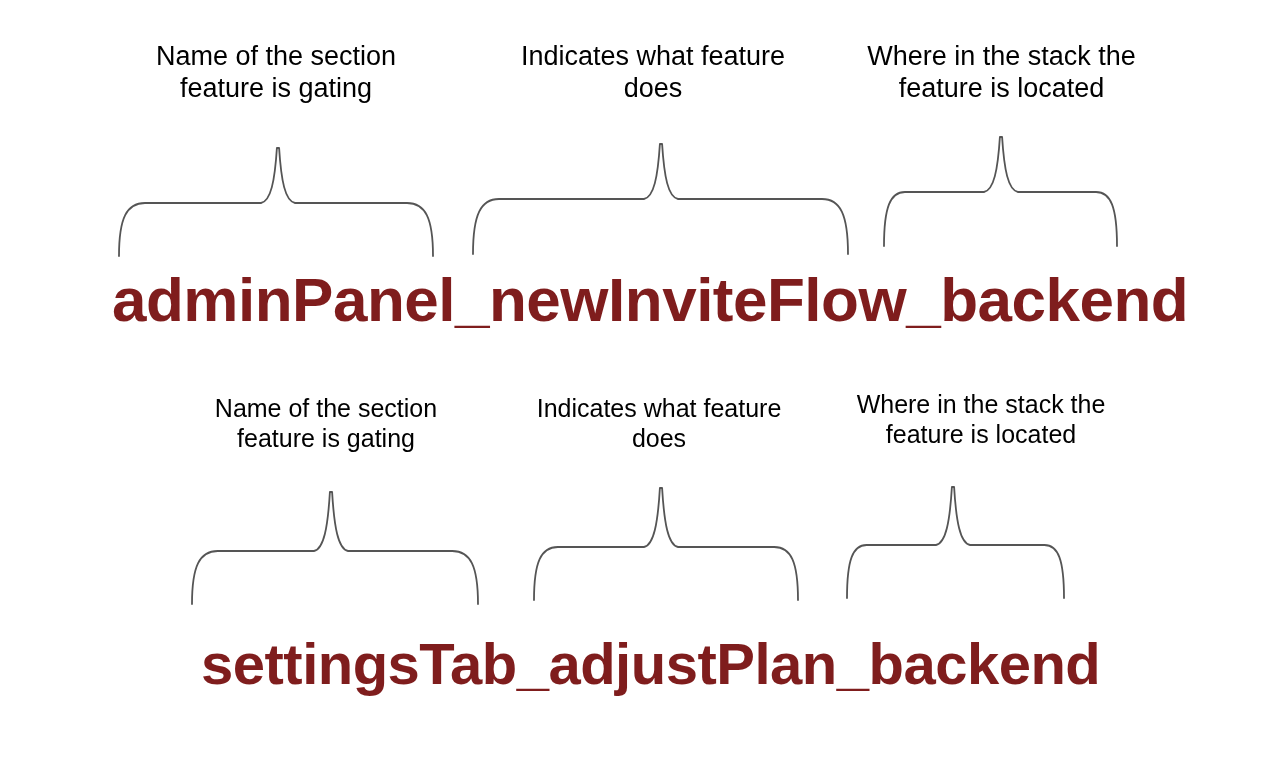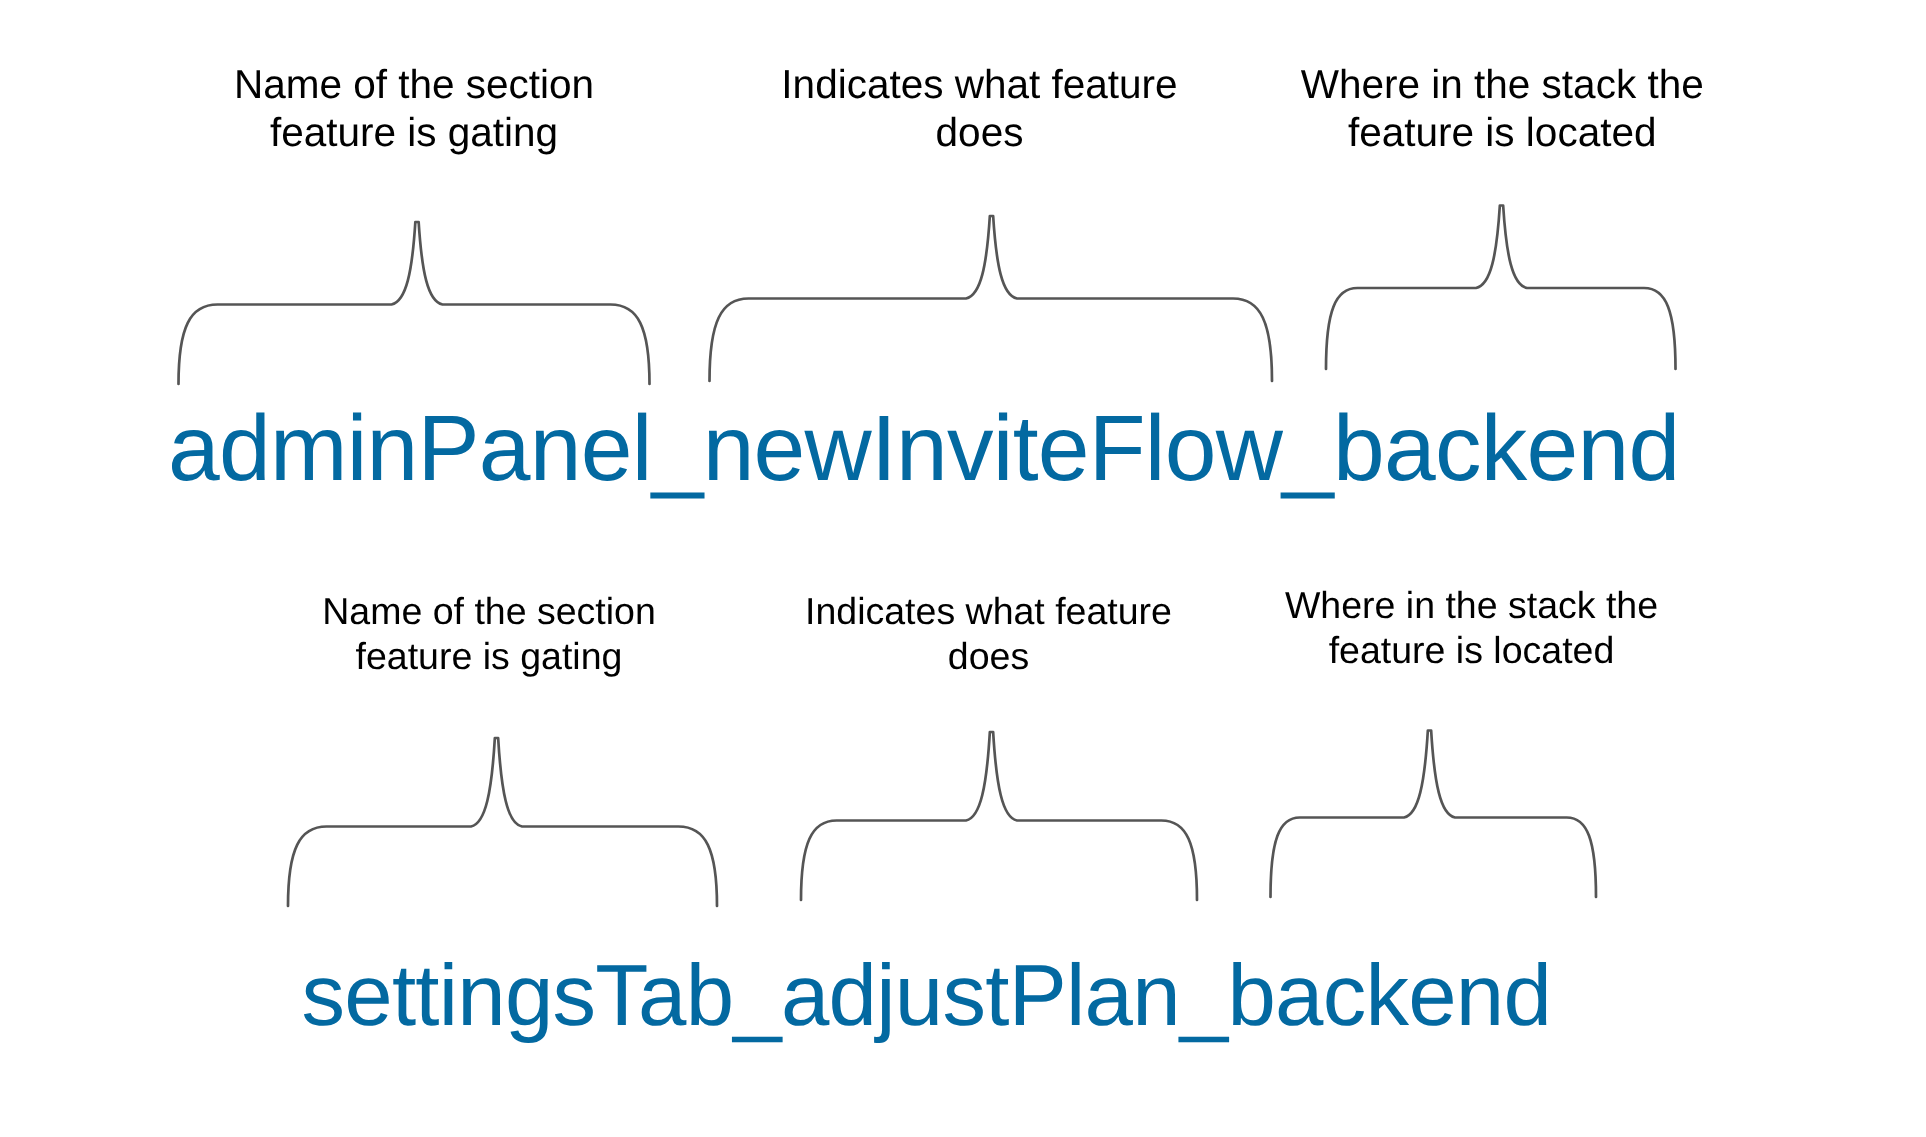"adminPanel_newInviteFlow_backend" .flag-text { color: #0369a1 -> #7f1d1d; font-weight: 400 -> 700 }
